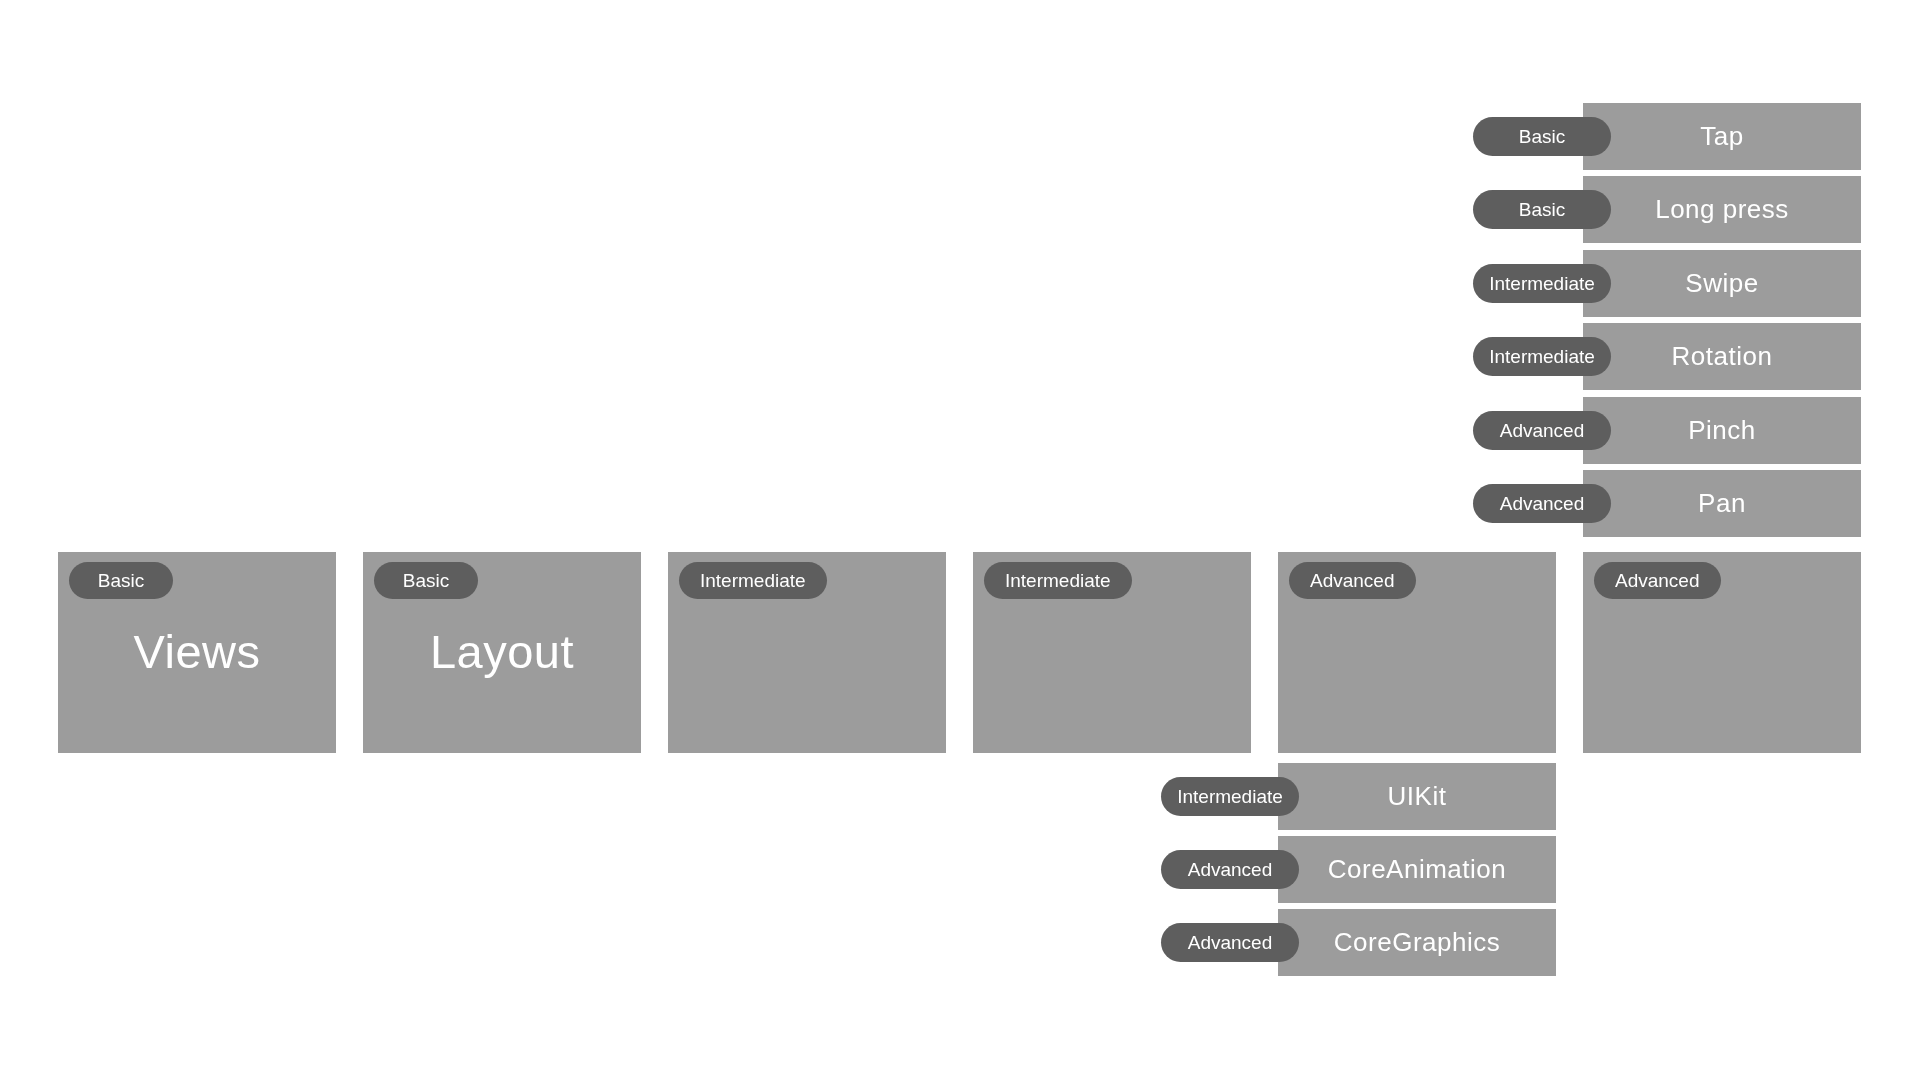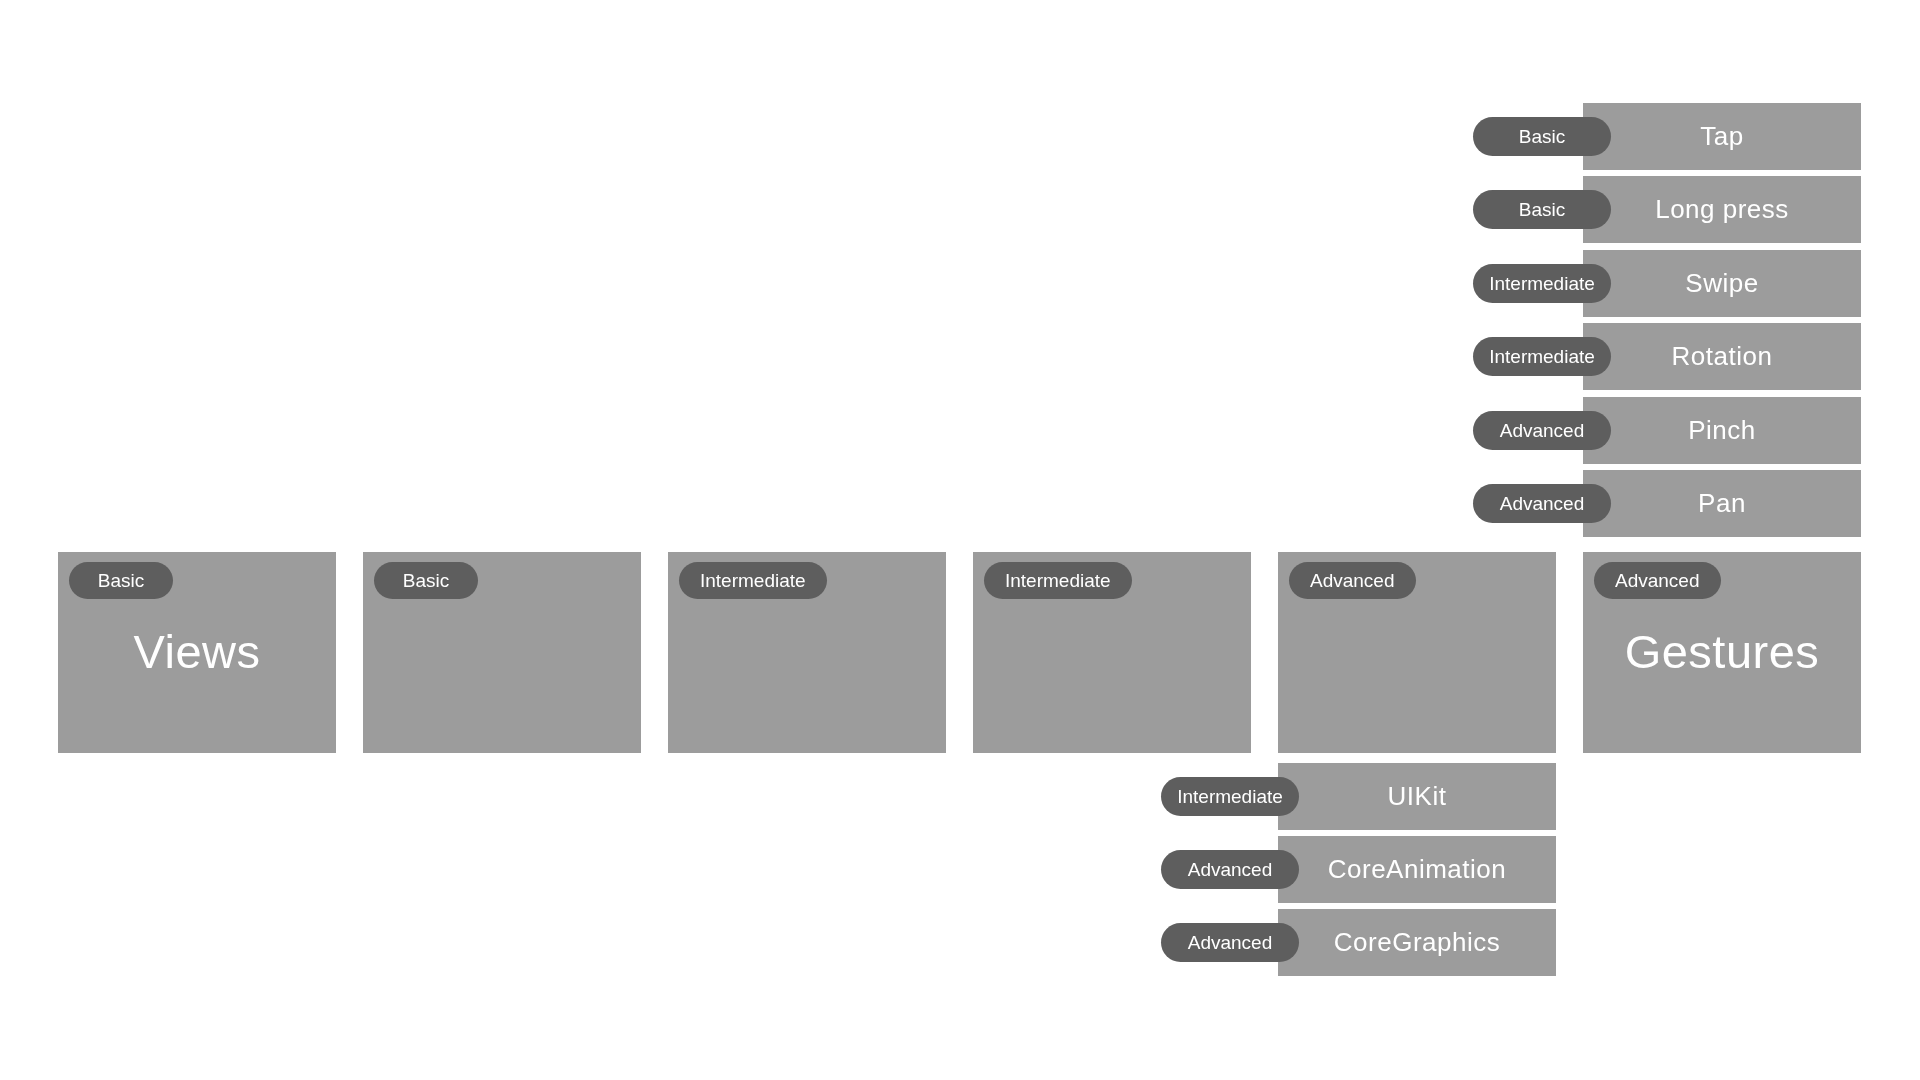"Layout" div.main-title { html: none -> <div>Layout</div> }
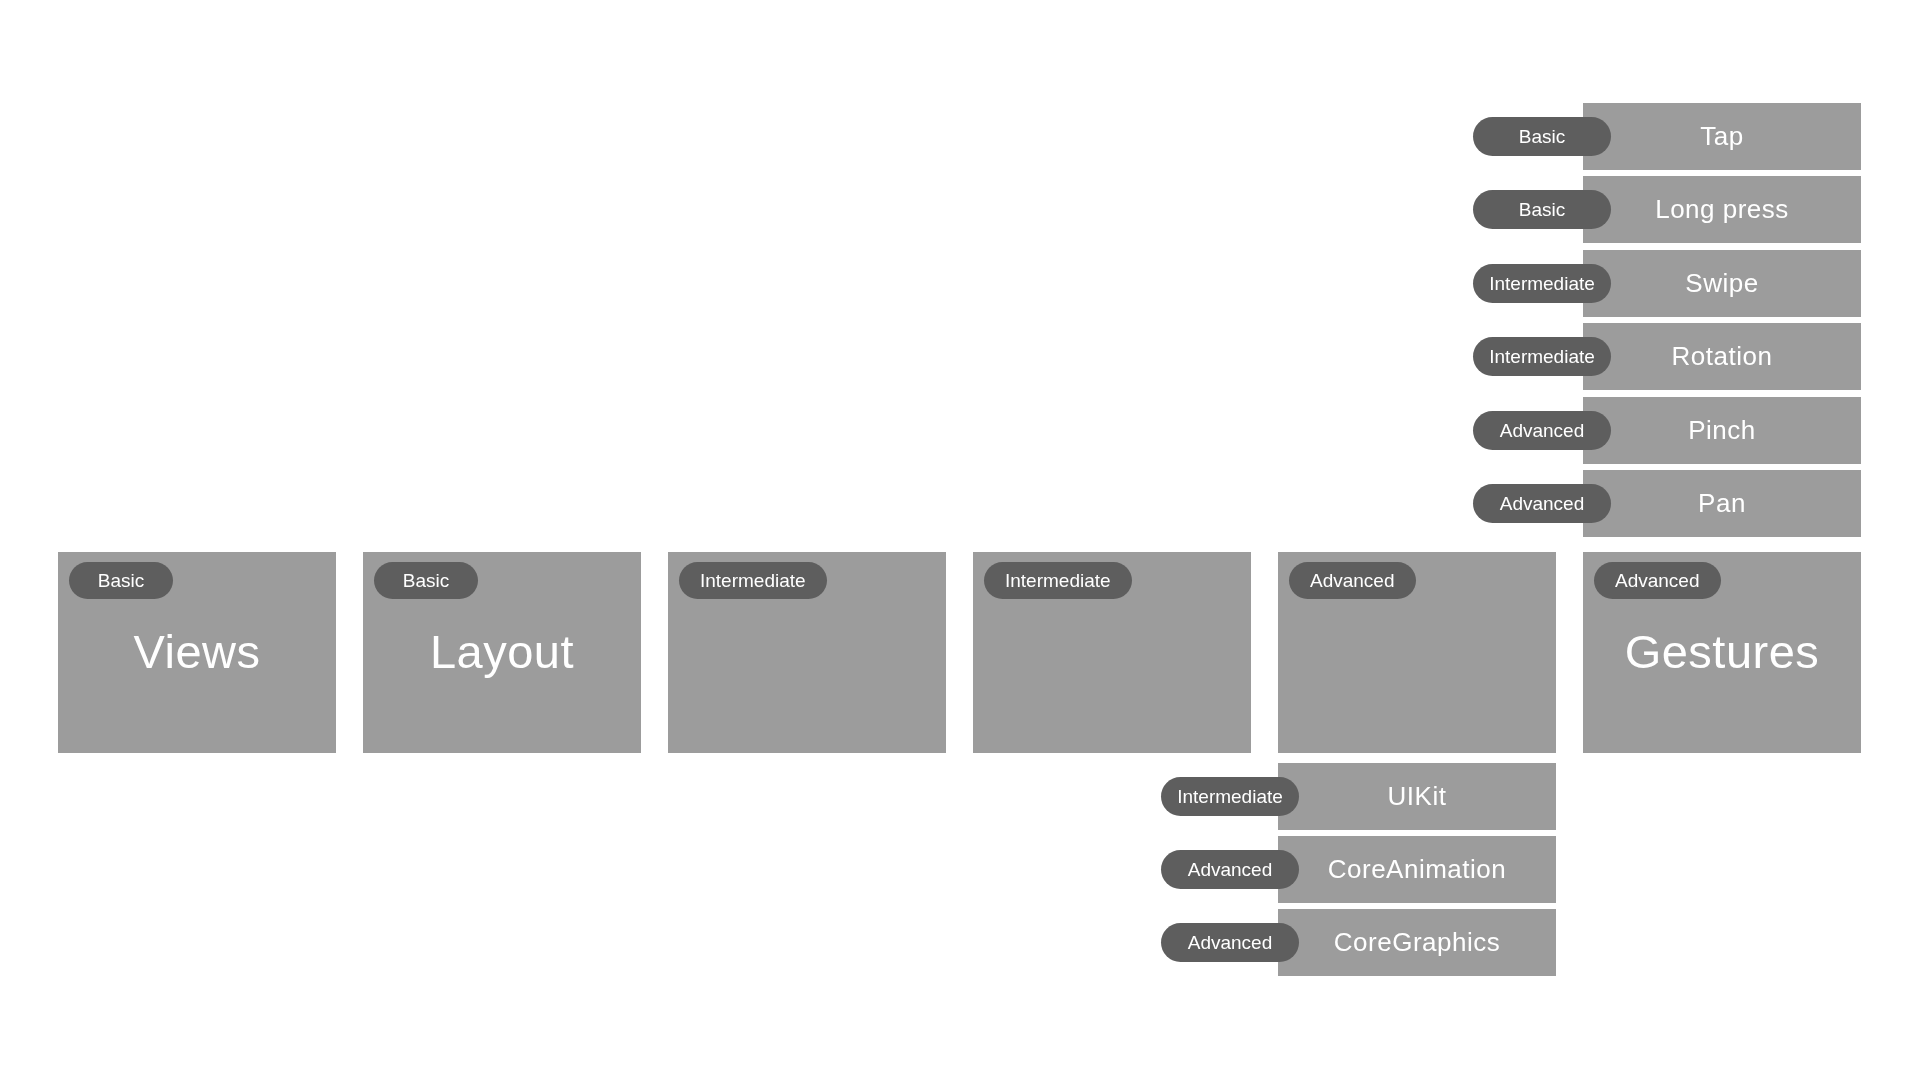"Gestures" div.main-title { html: <div>Gestures</div> -> none }
